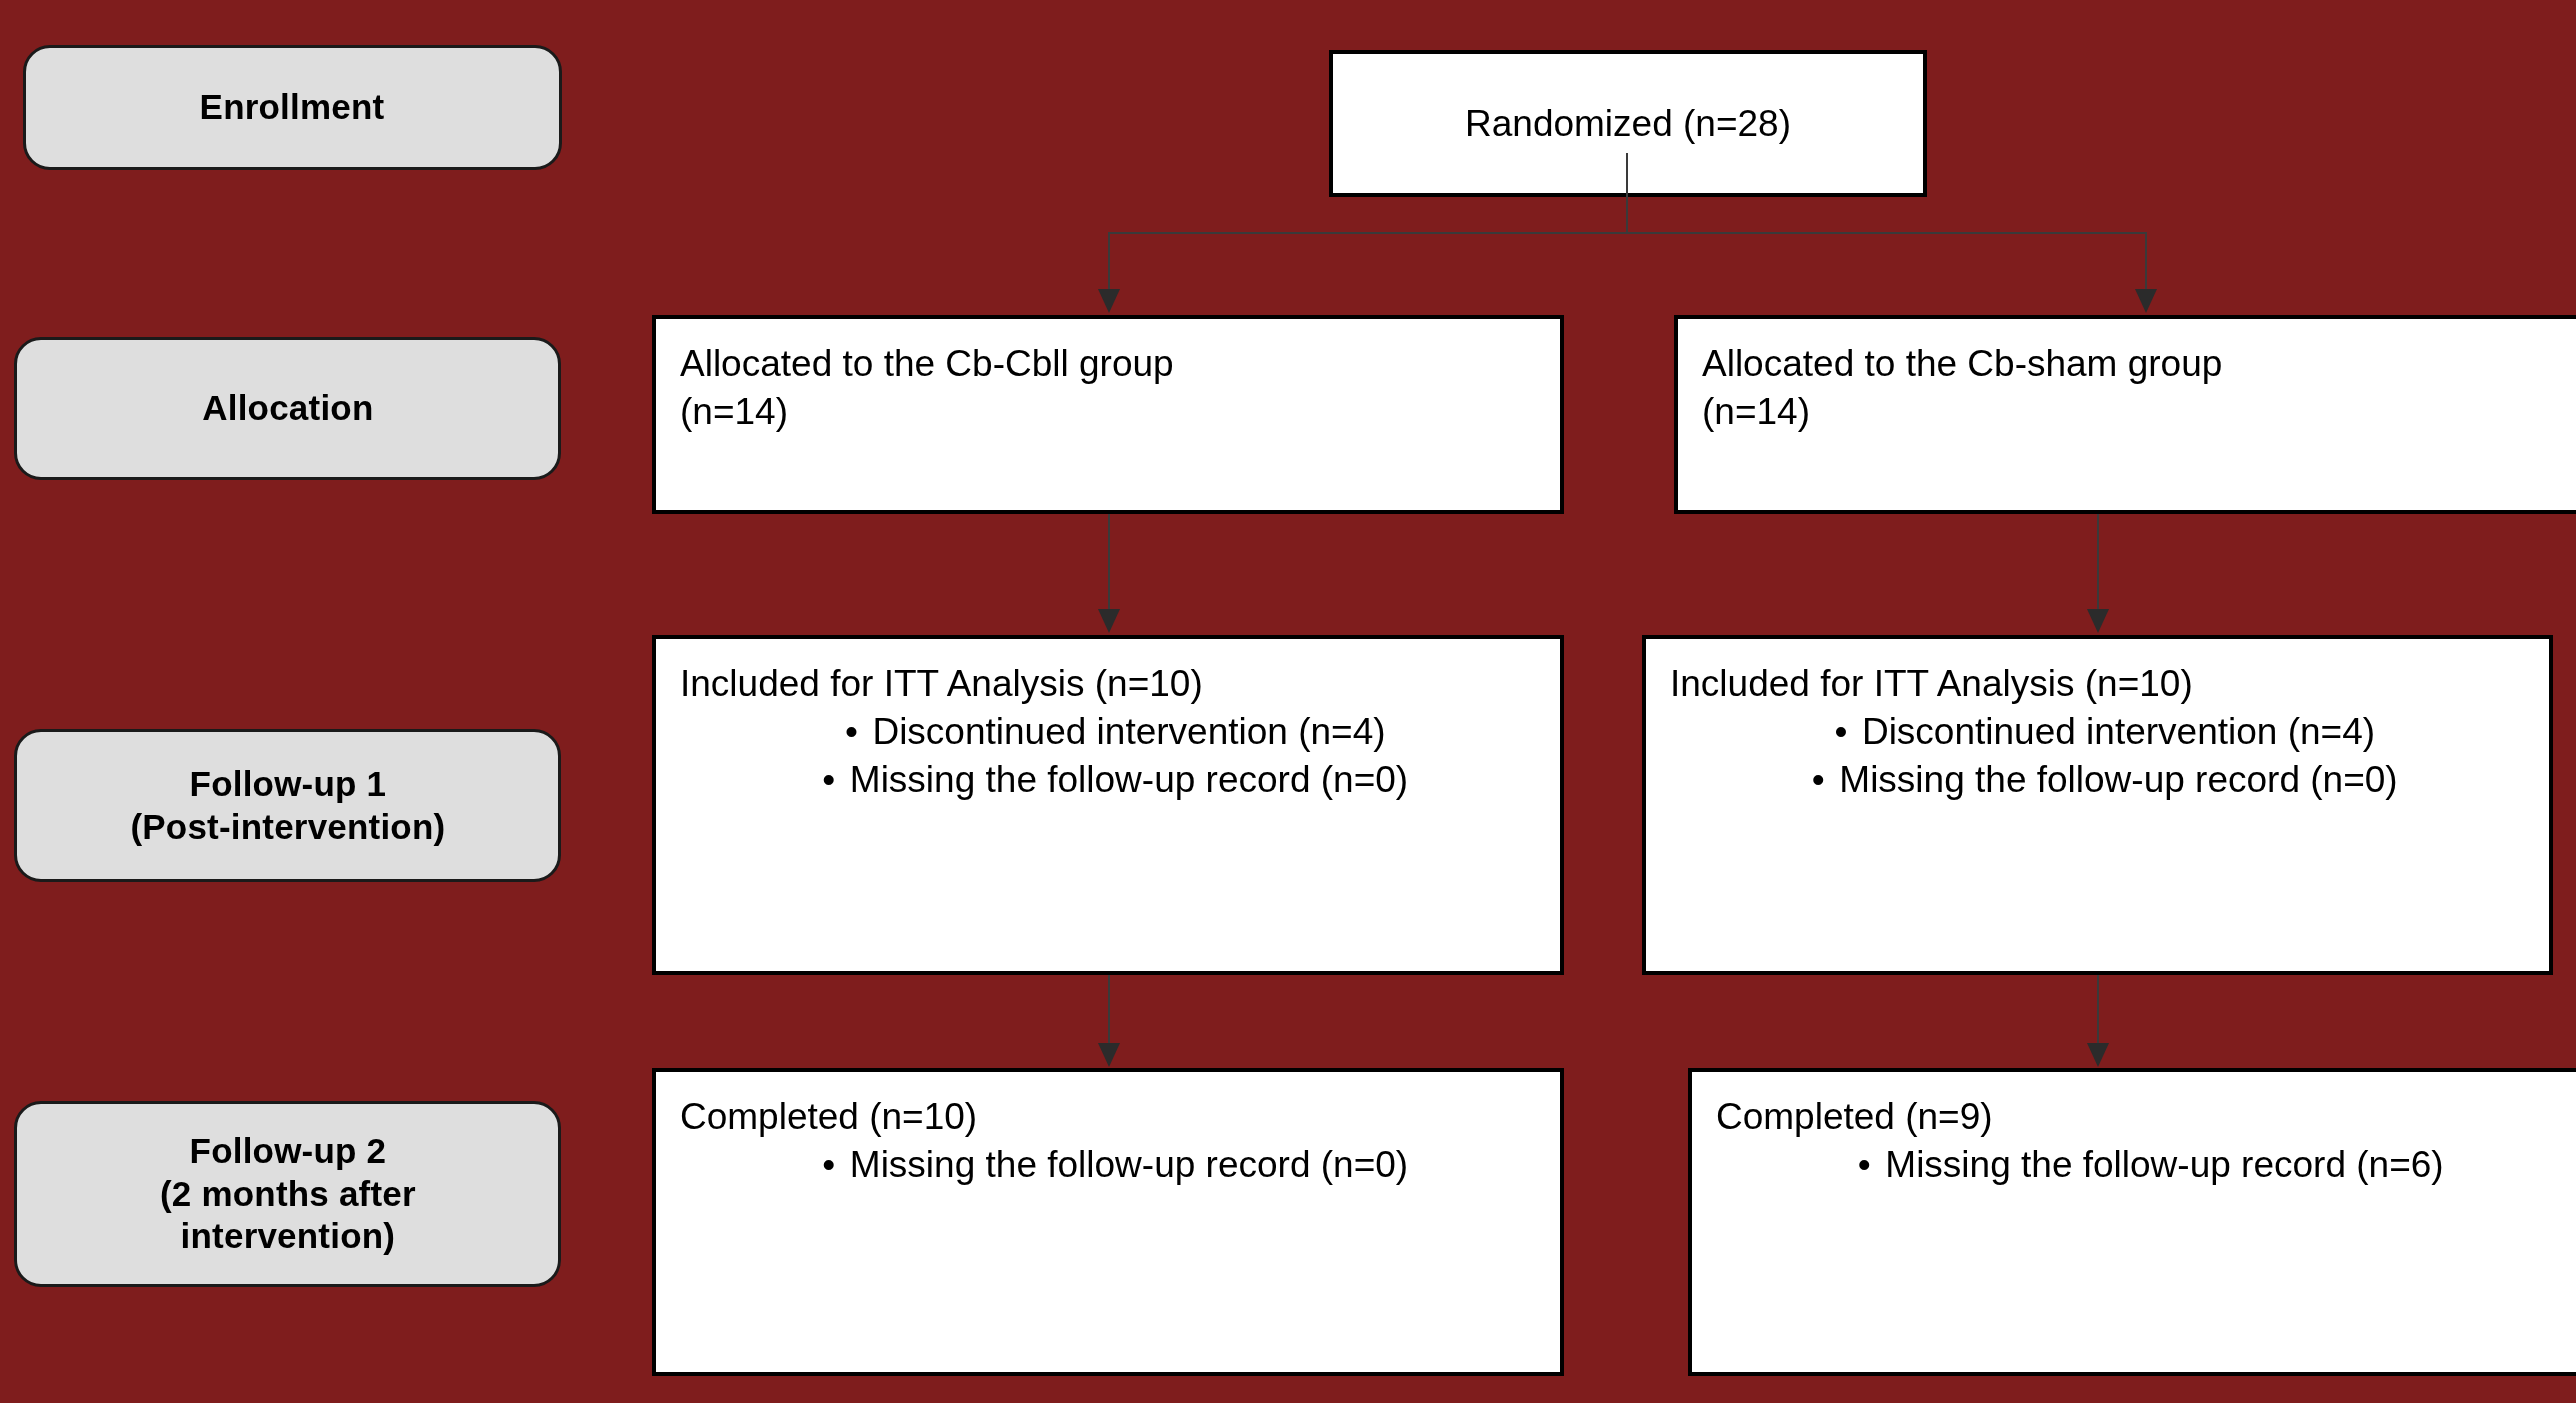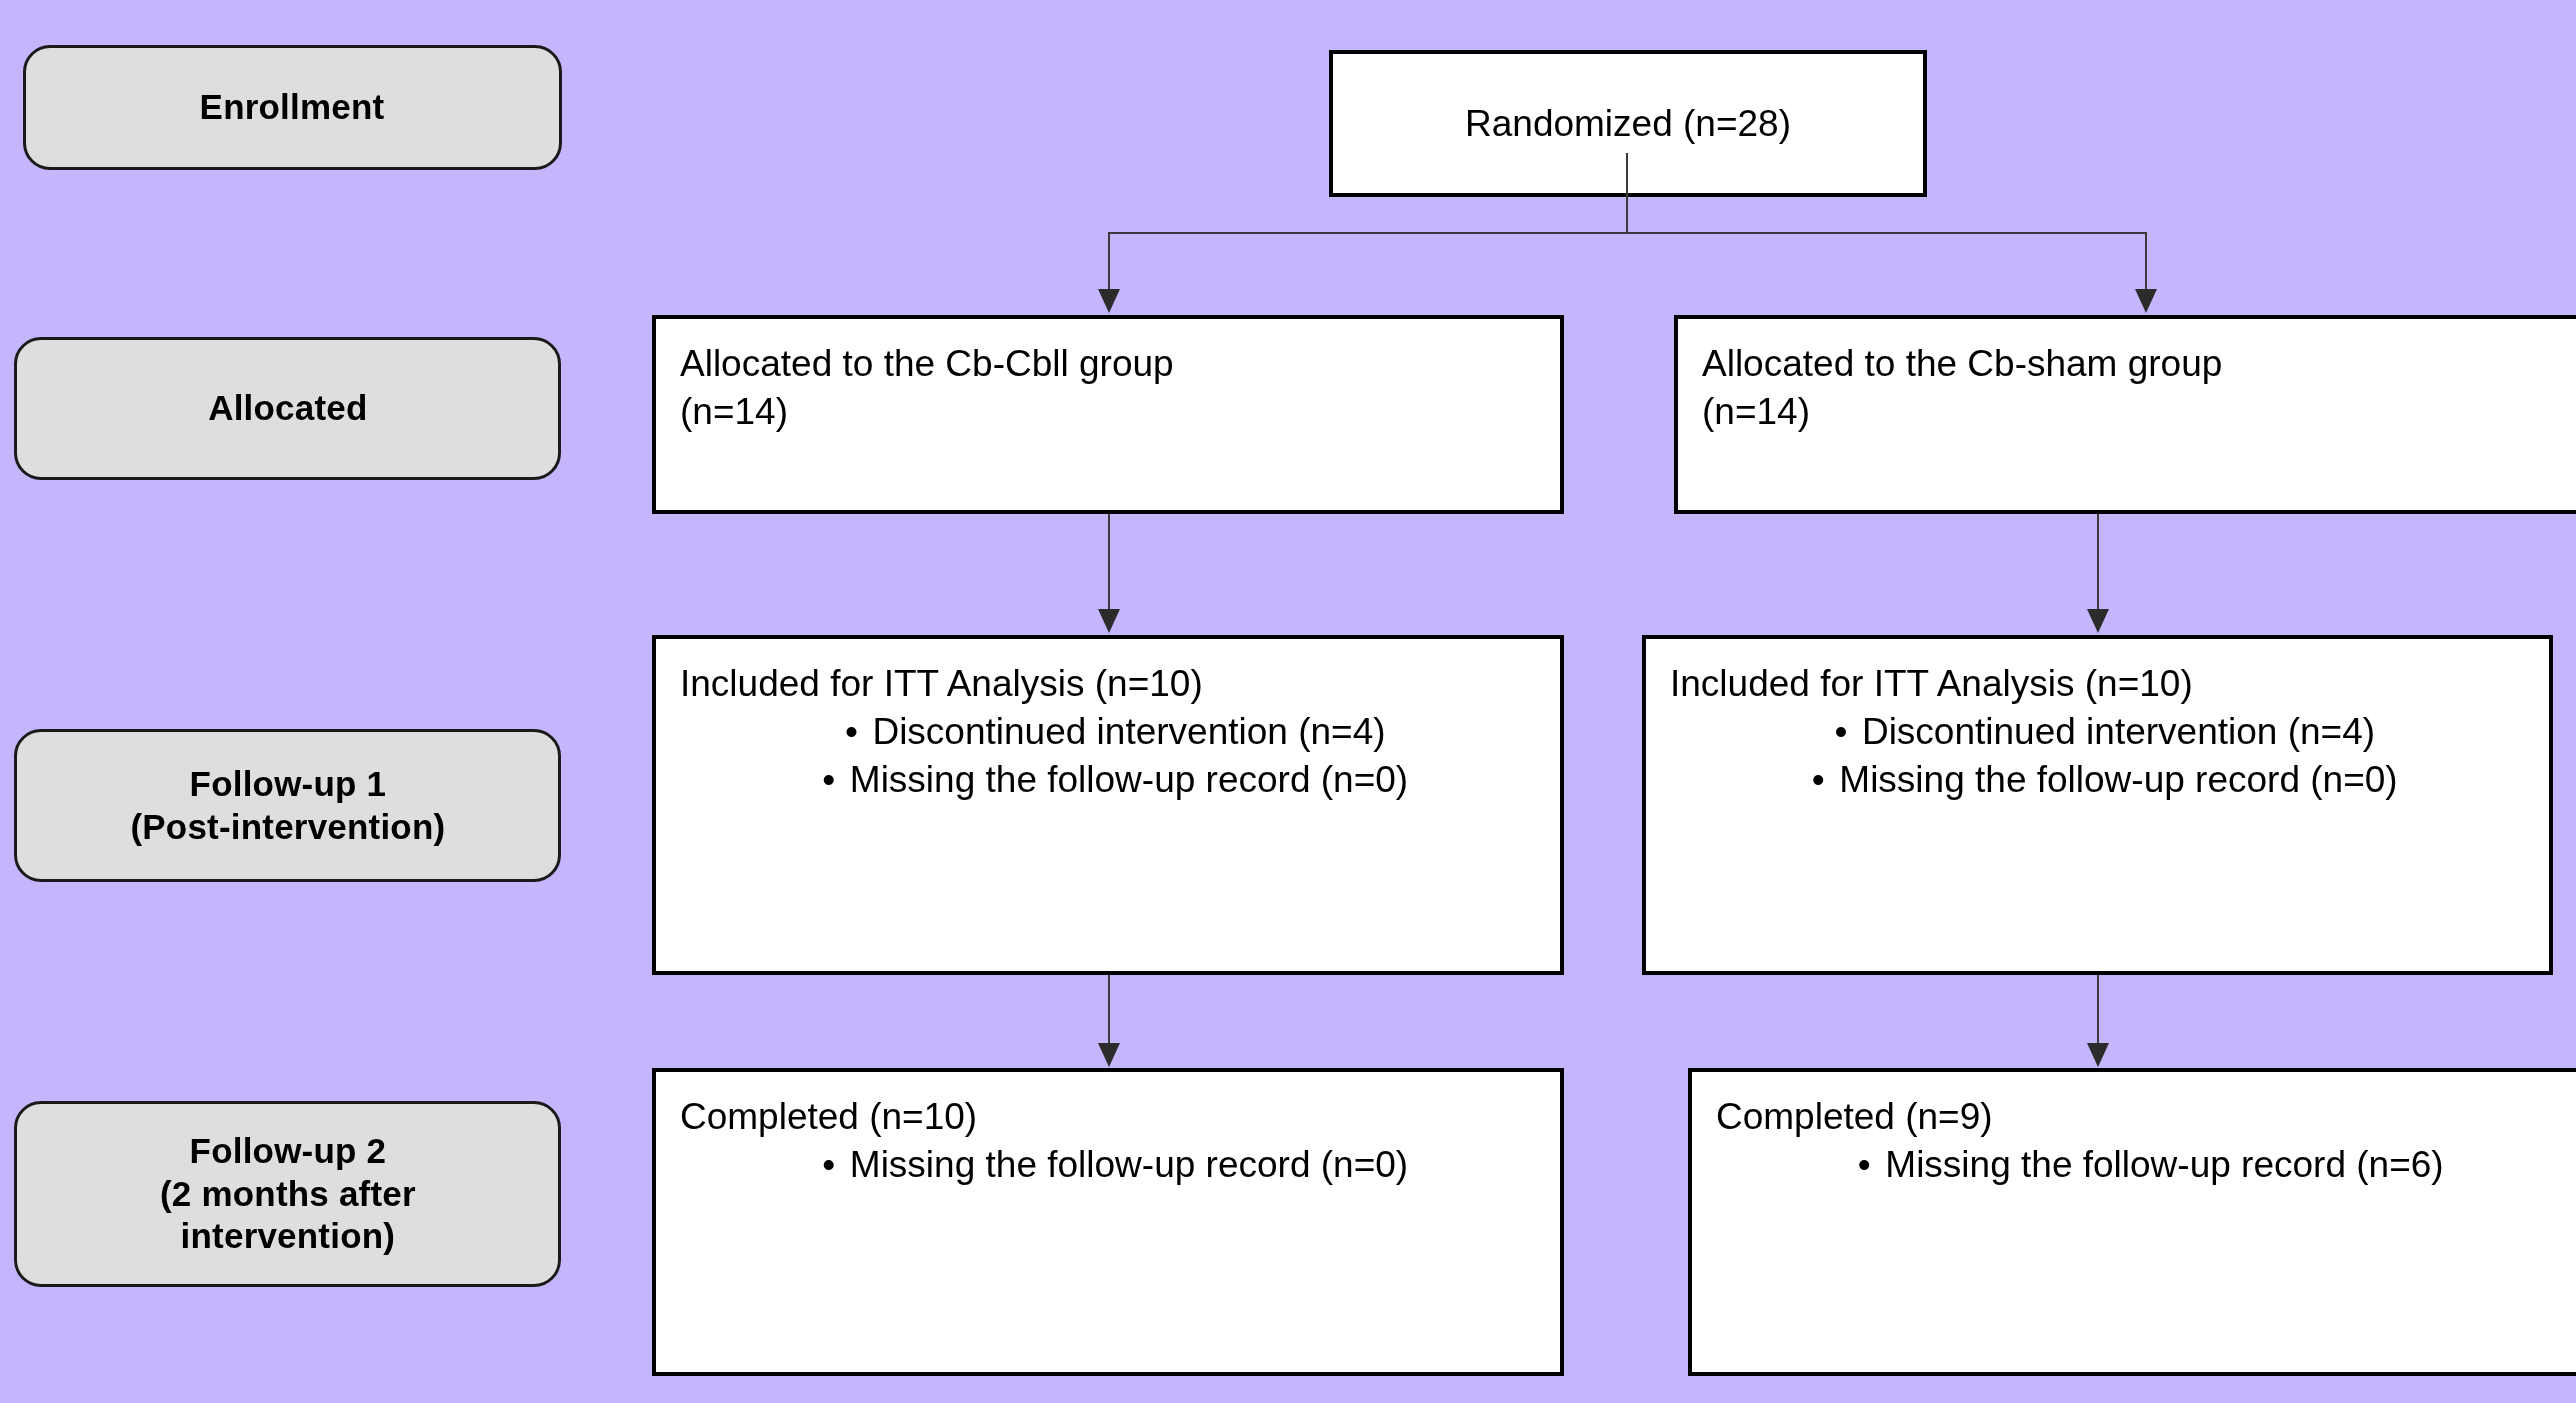"Enrollment" #canvas { background: #c4b5fd -> #7f1d1d }
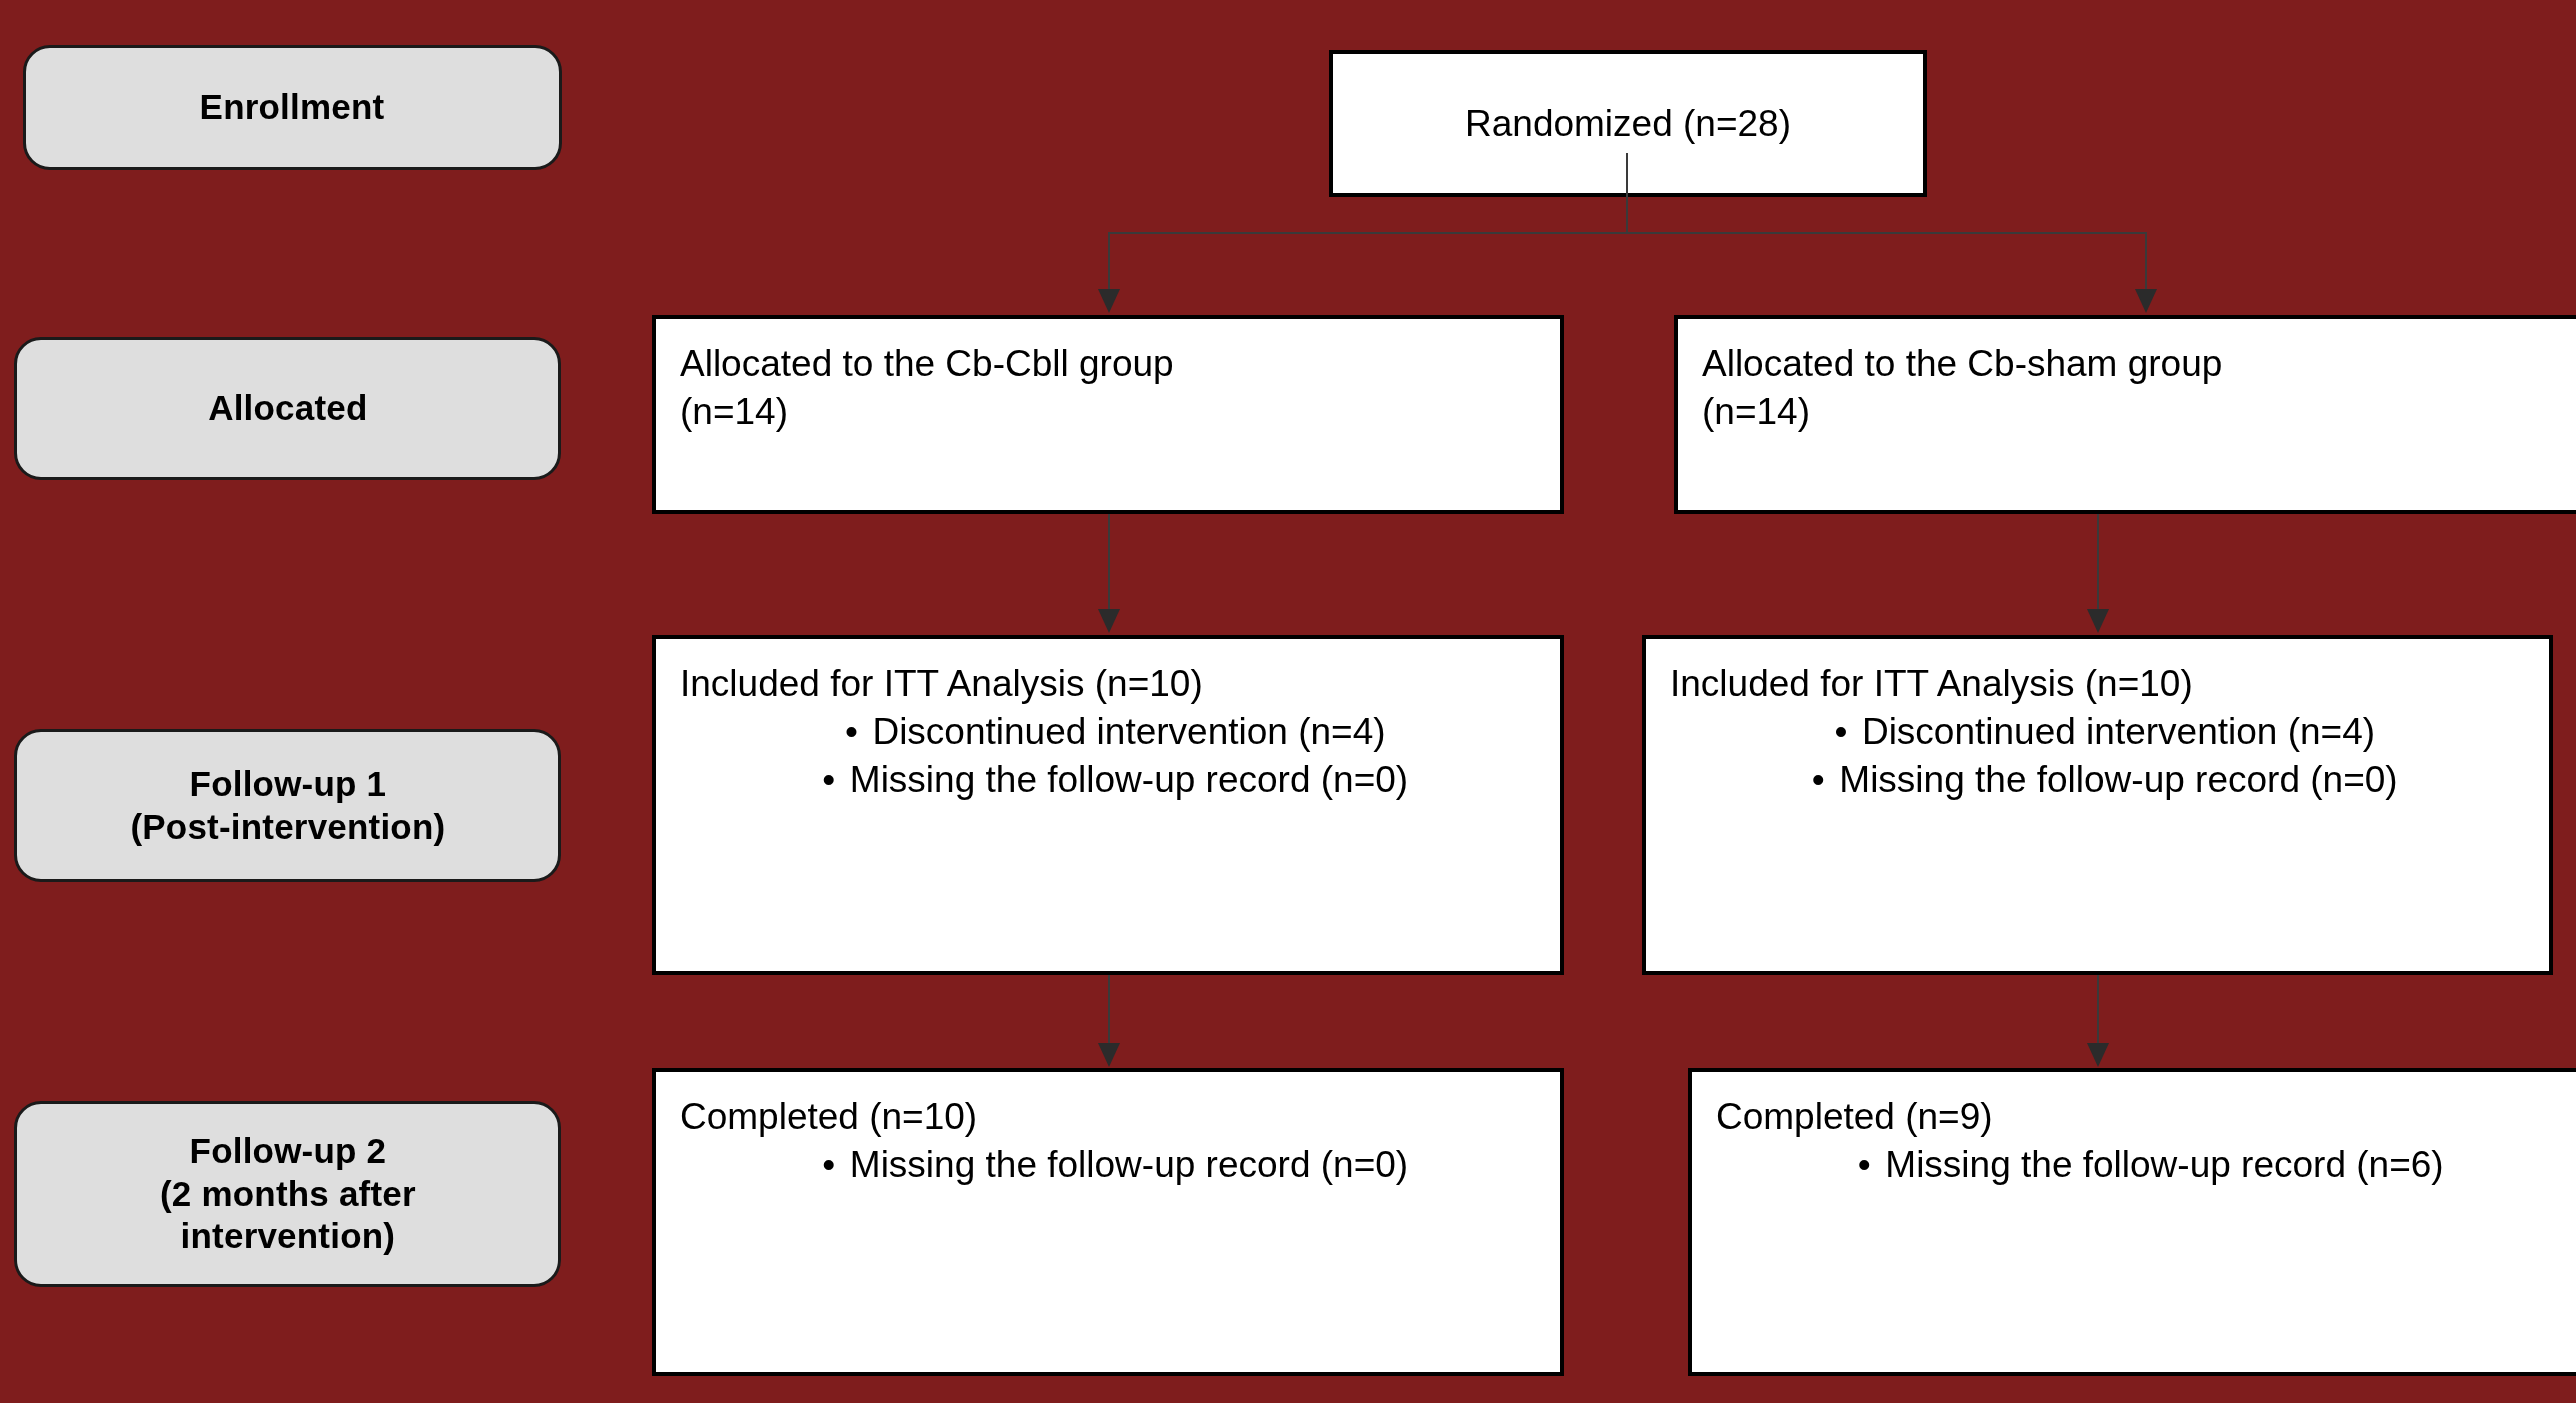"Allocated" span.ln { text: Allocated -> Allocation }
